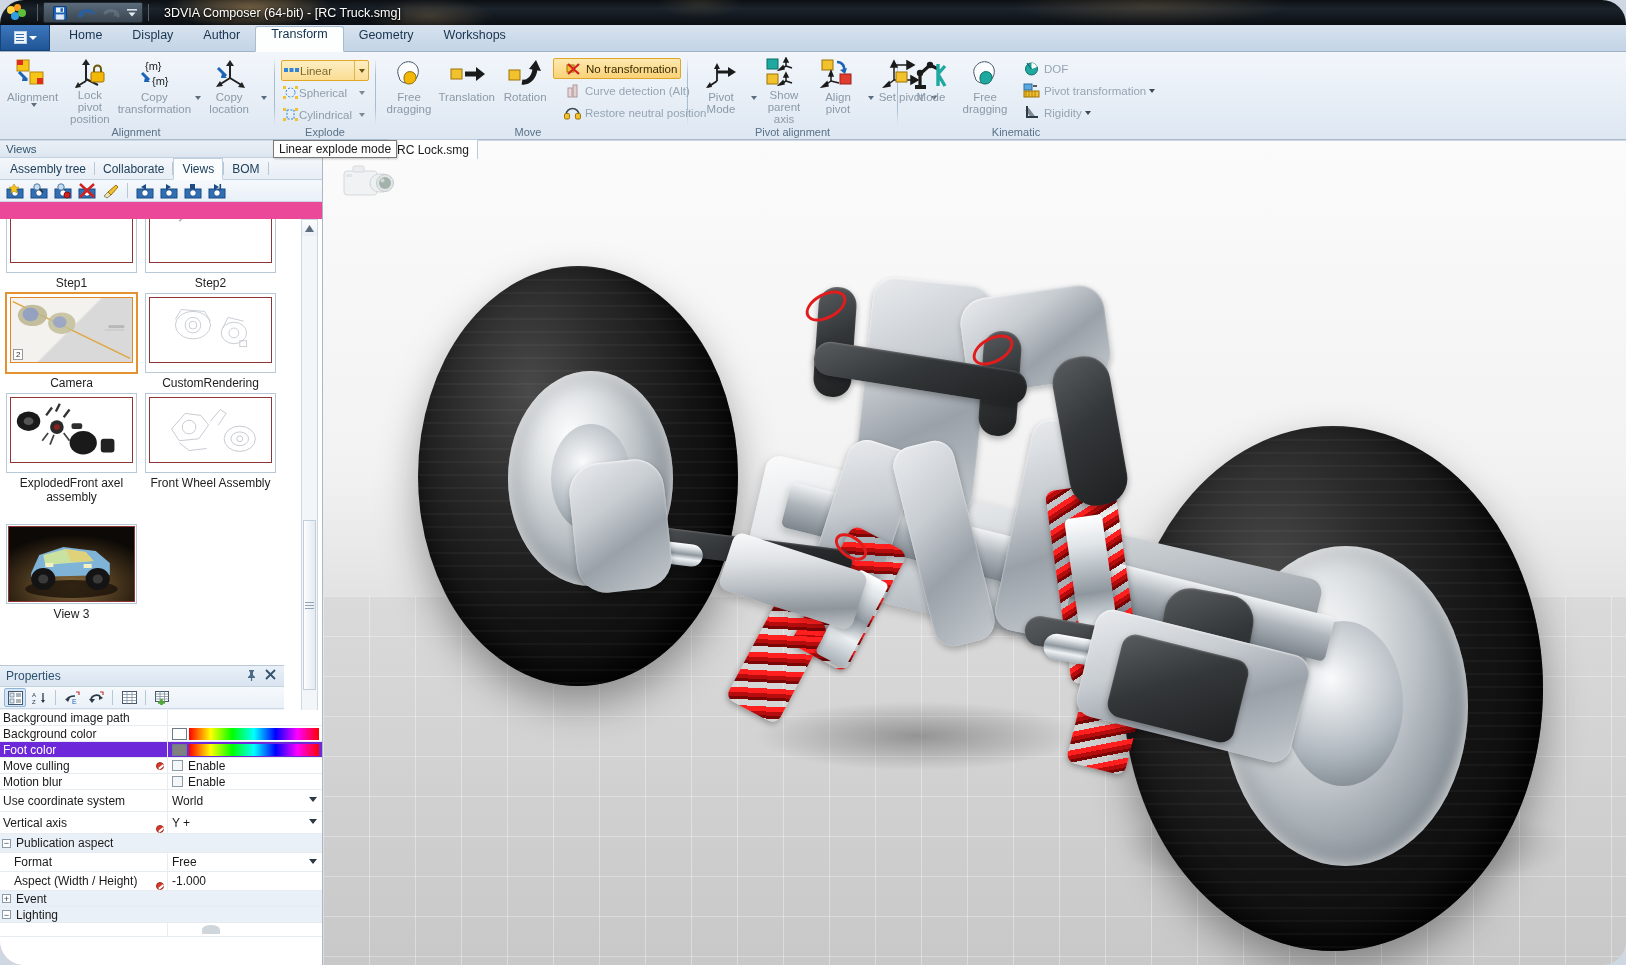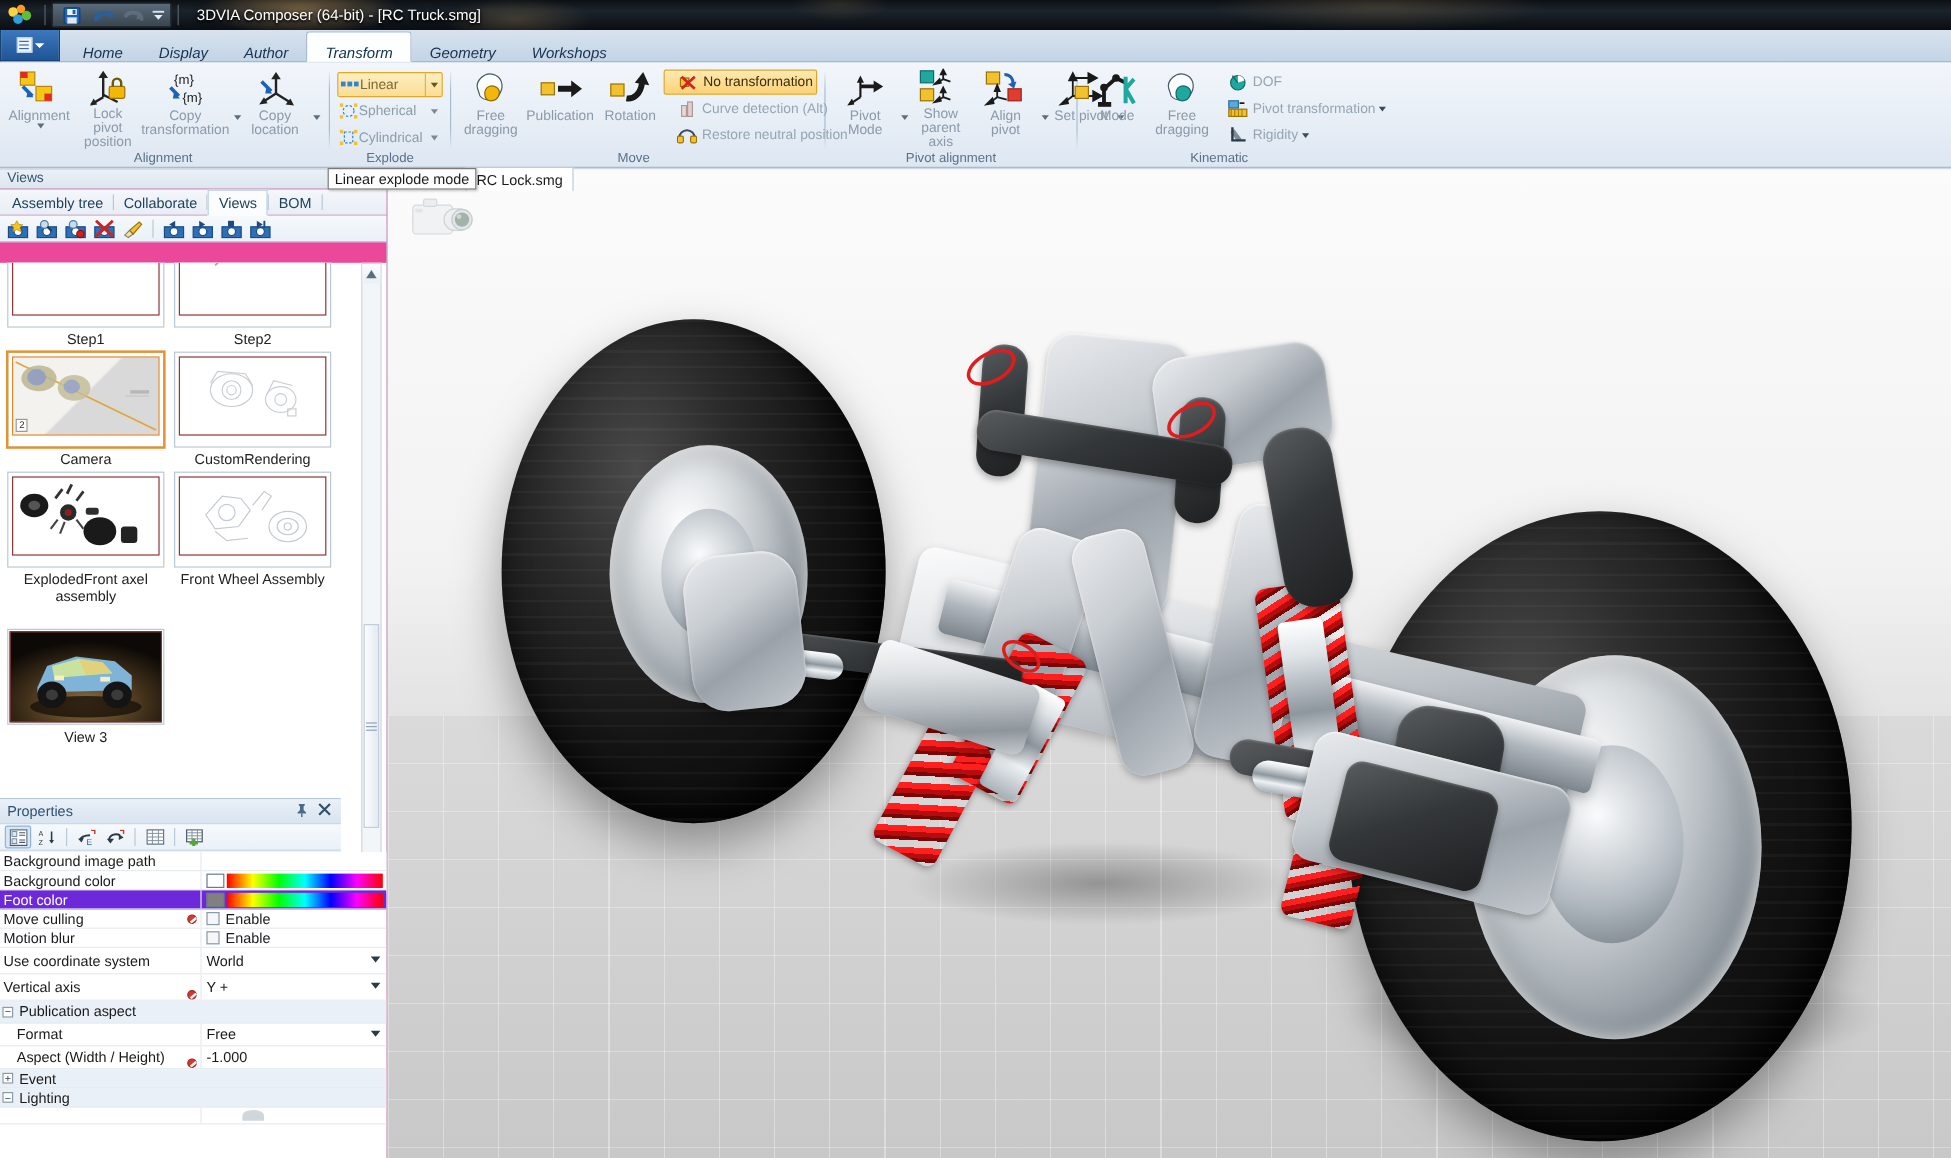"3DVIA Composer (64-bit) - [RC" .app { border-radius: none -> 24px }
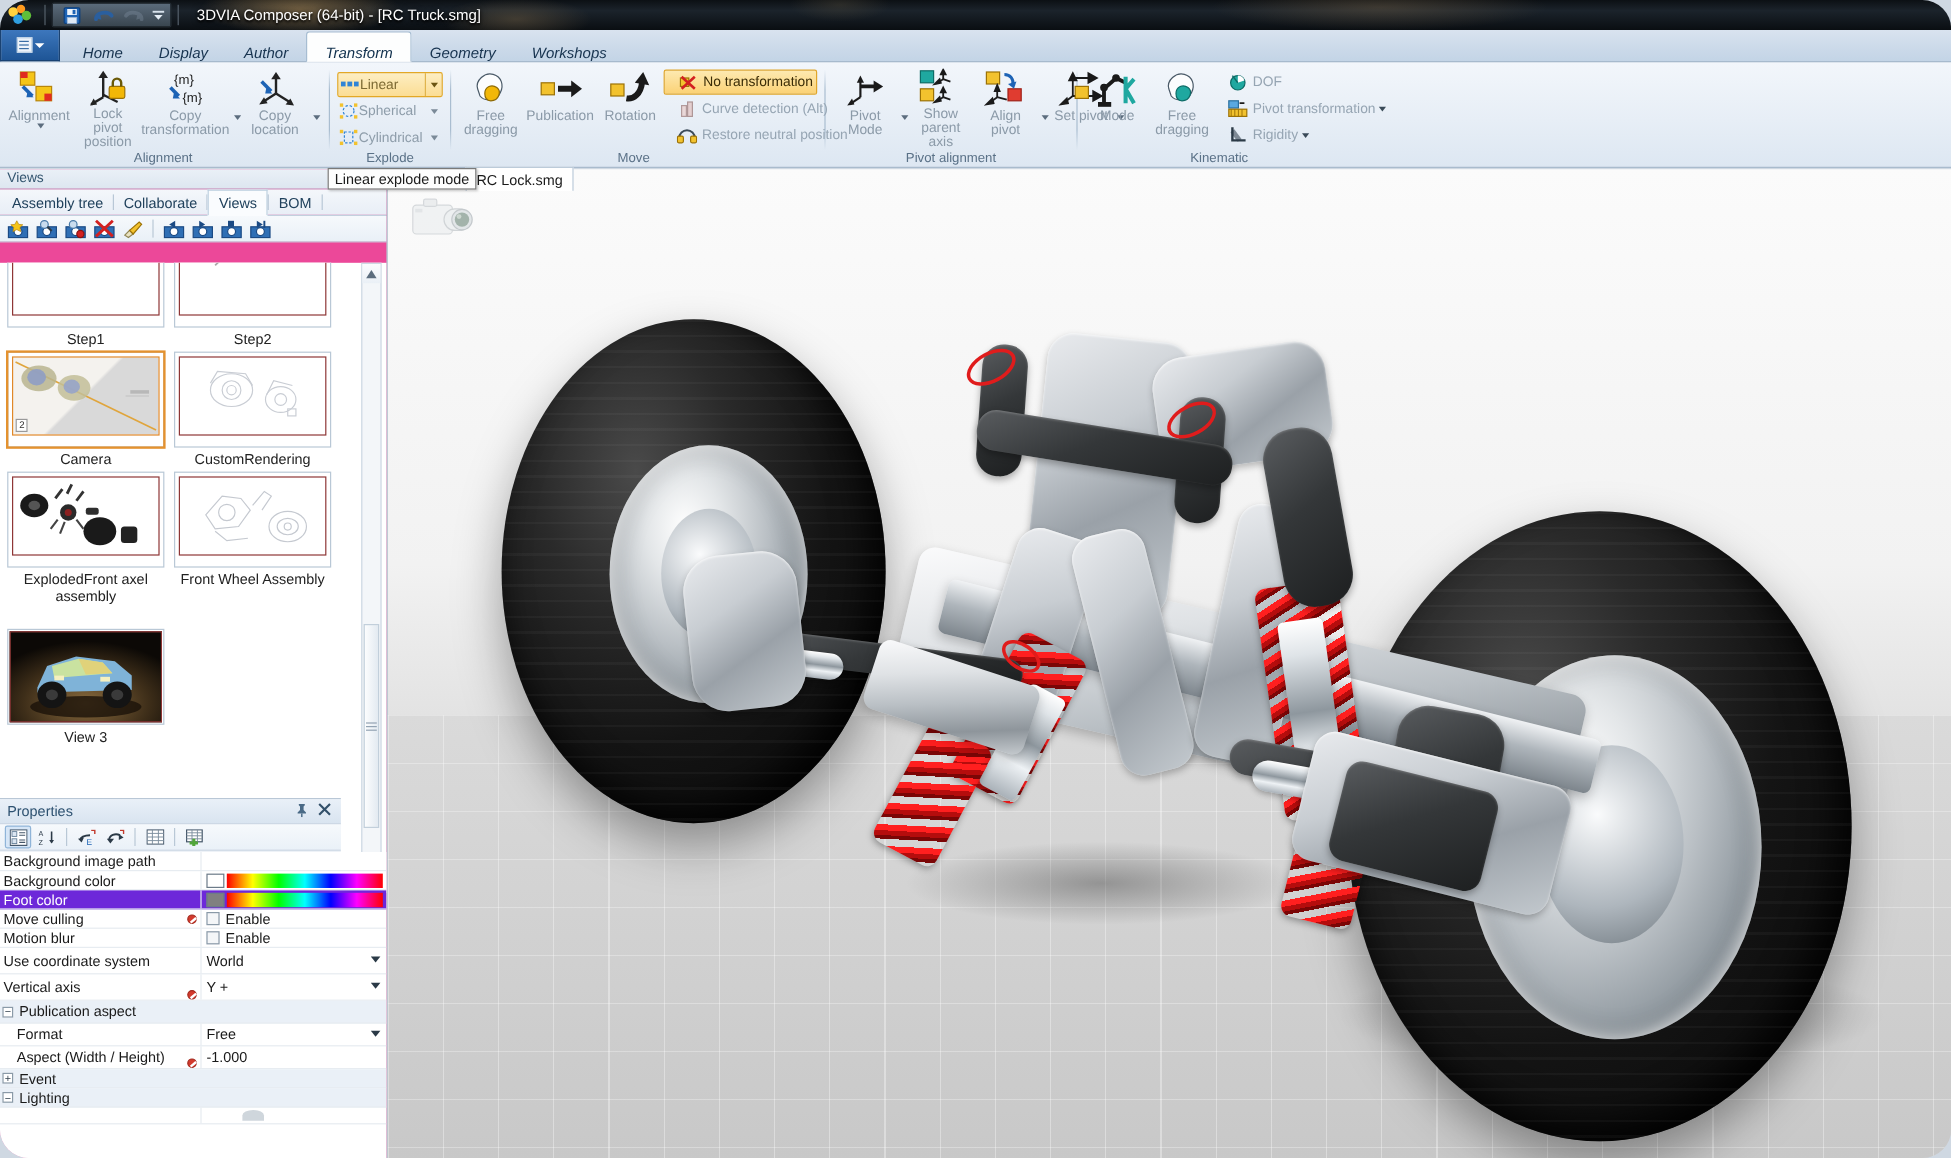"Home" .tab { align-items: flex-end -> flex-start; font-style: italic -> none }
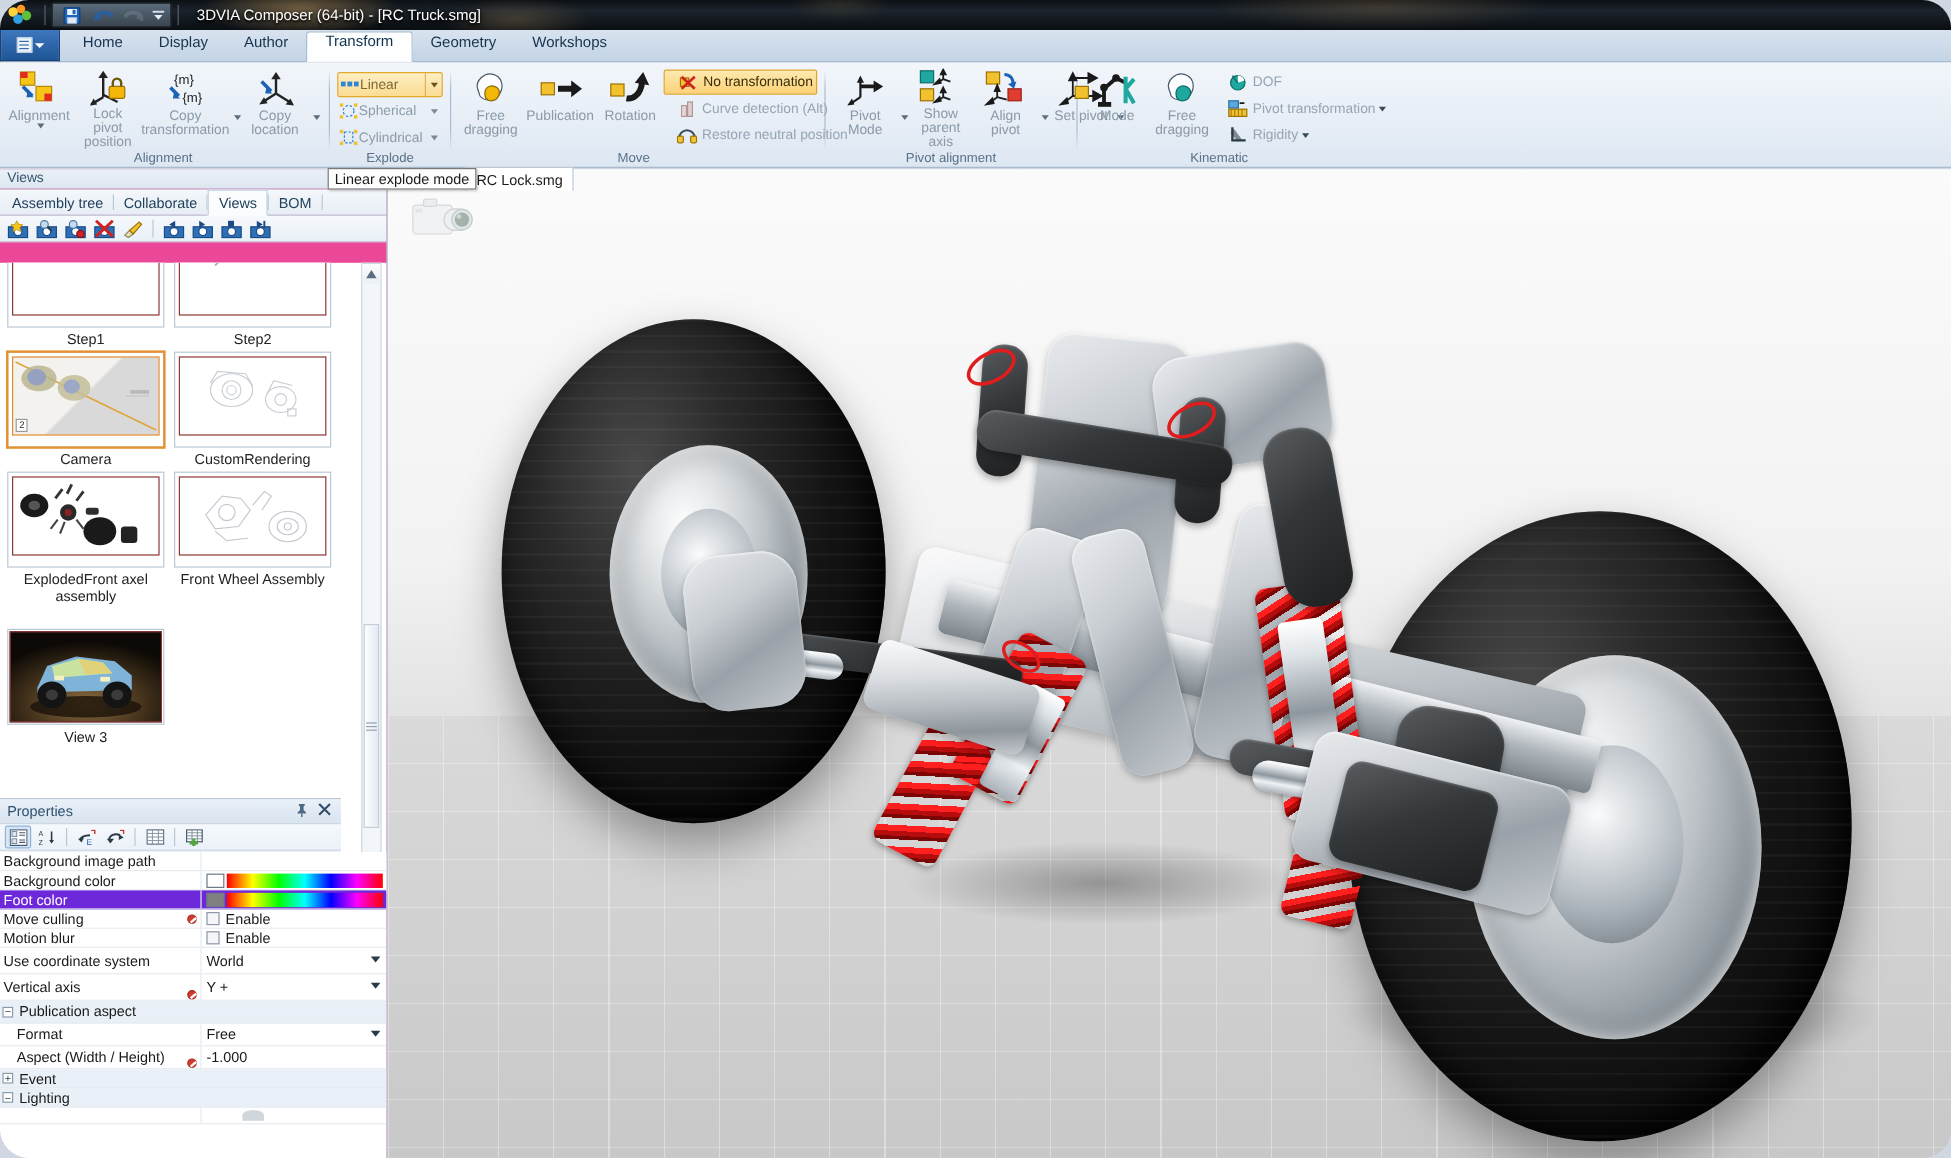"Publication" div.lbl { text: Publication -> Translation }
